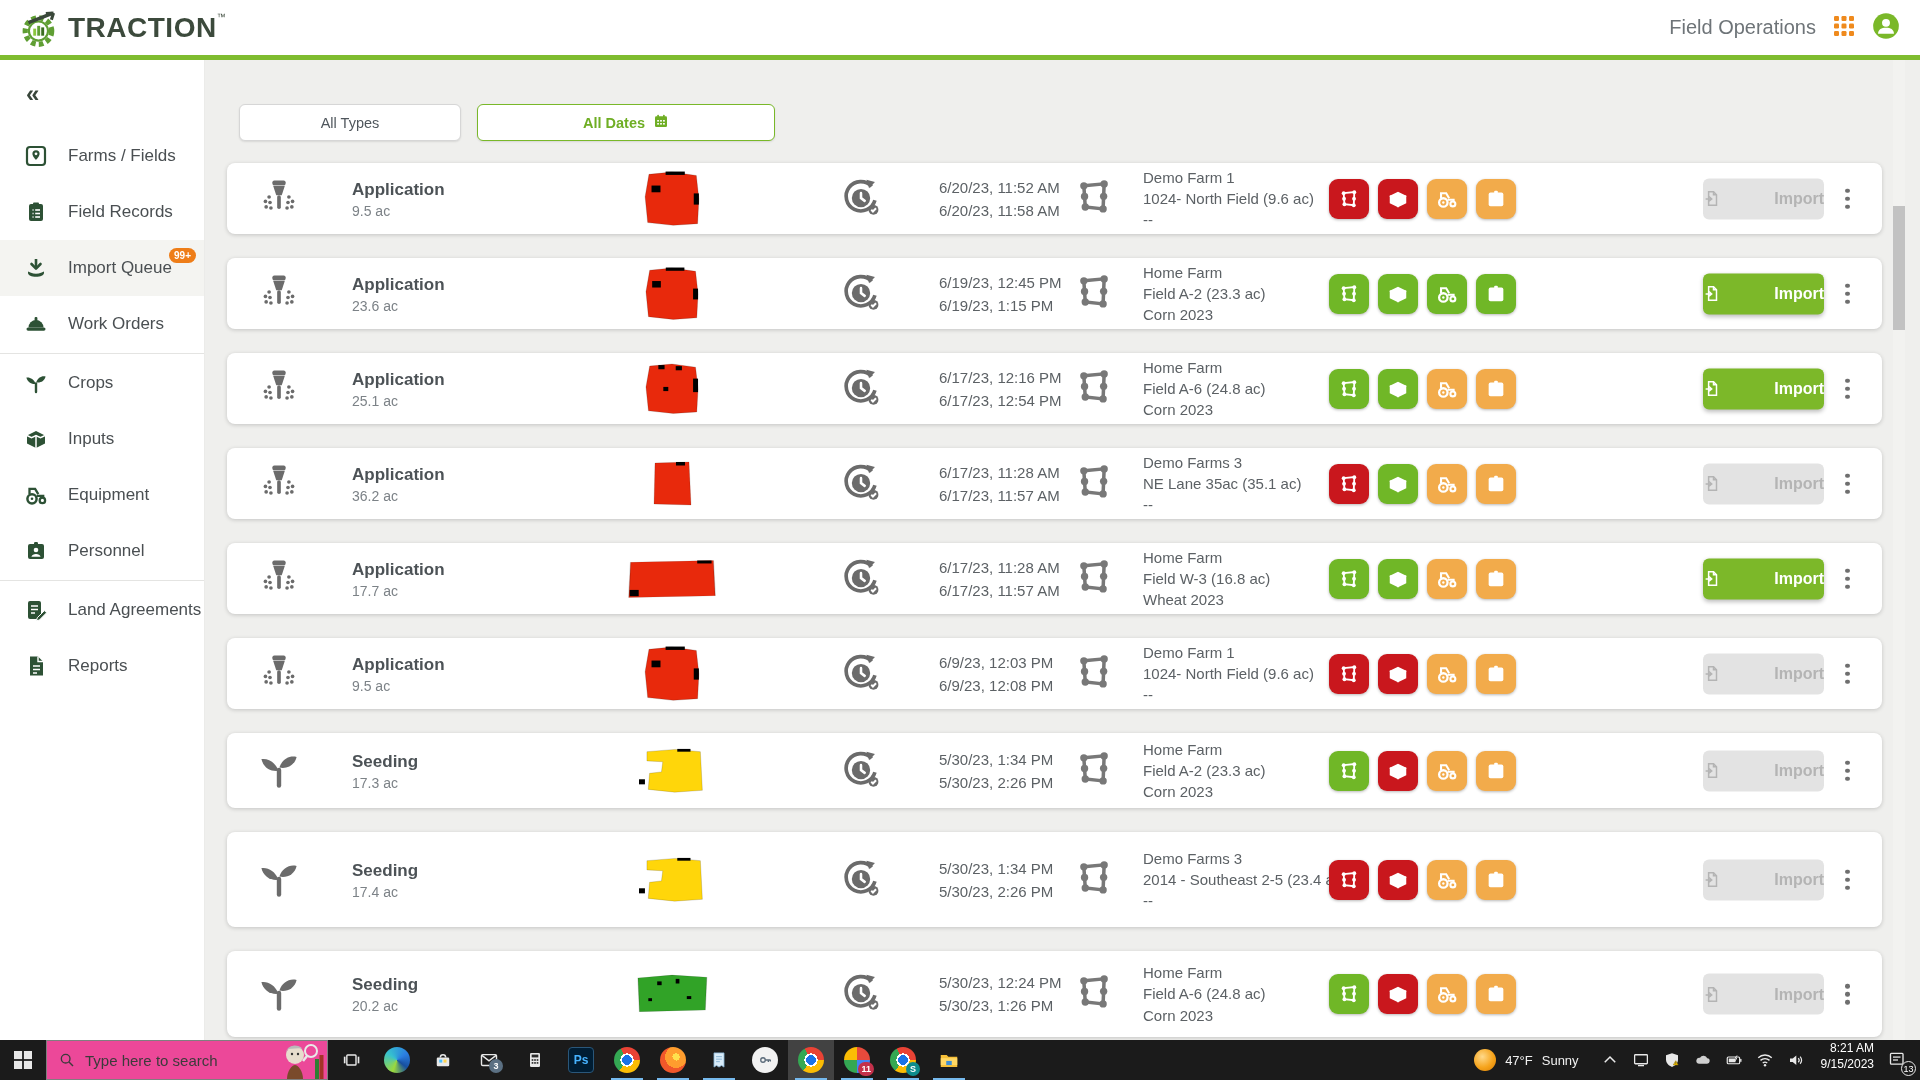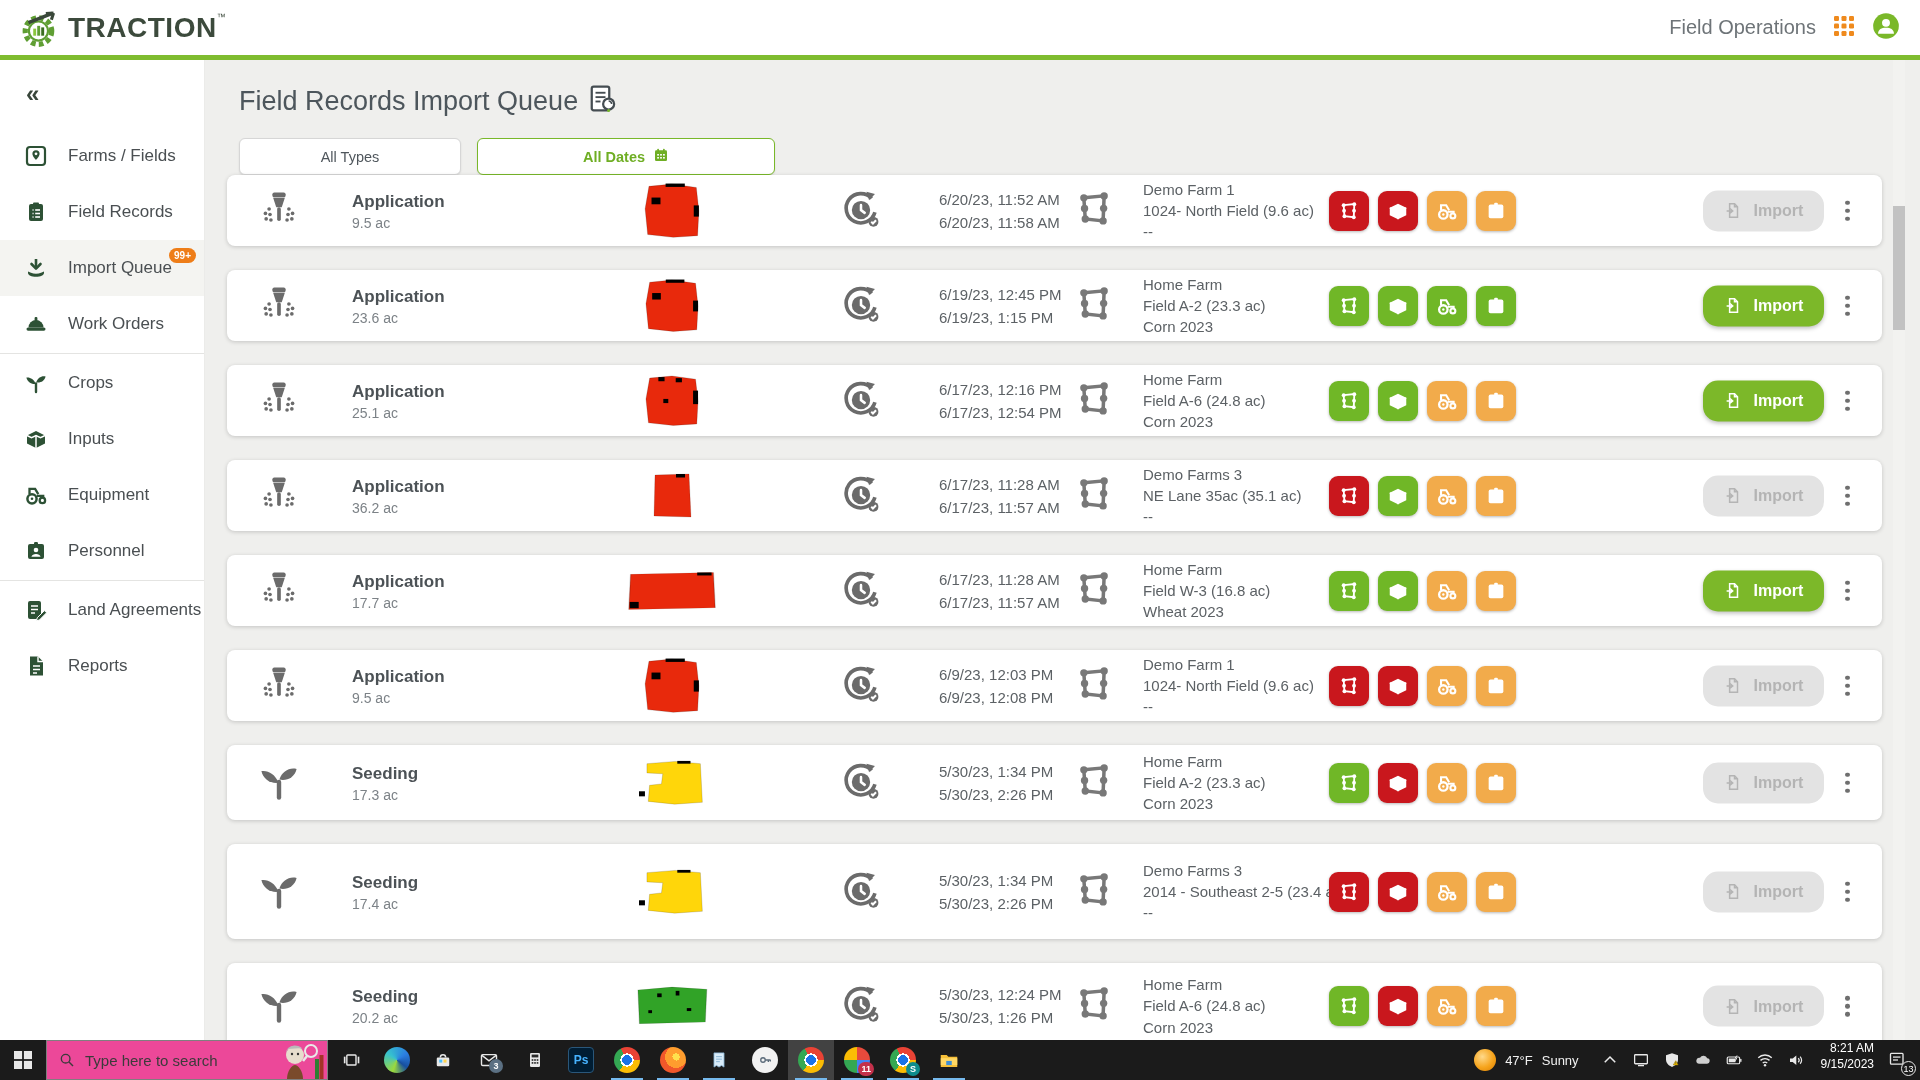"Field Records Import Queue" div.page-title-row { html: <div> <h1>Field Records Import Queue</h1> <span> <svg> <rect></rect> <g> <line></line> <line></line> <line></line> </g> <circle></circle> <path></path> <circle></circle> </svg> </span> </div> -> none }
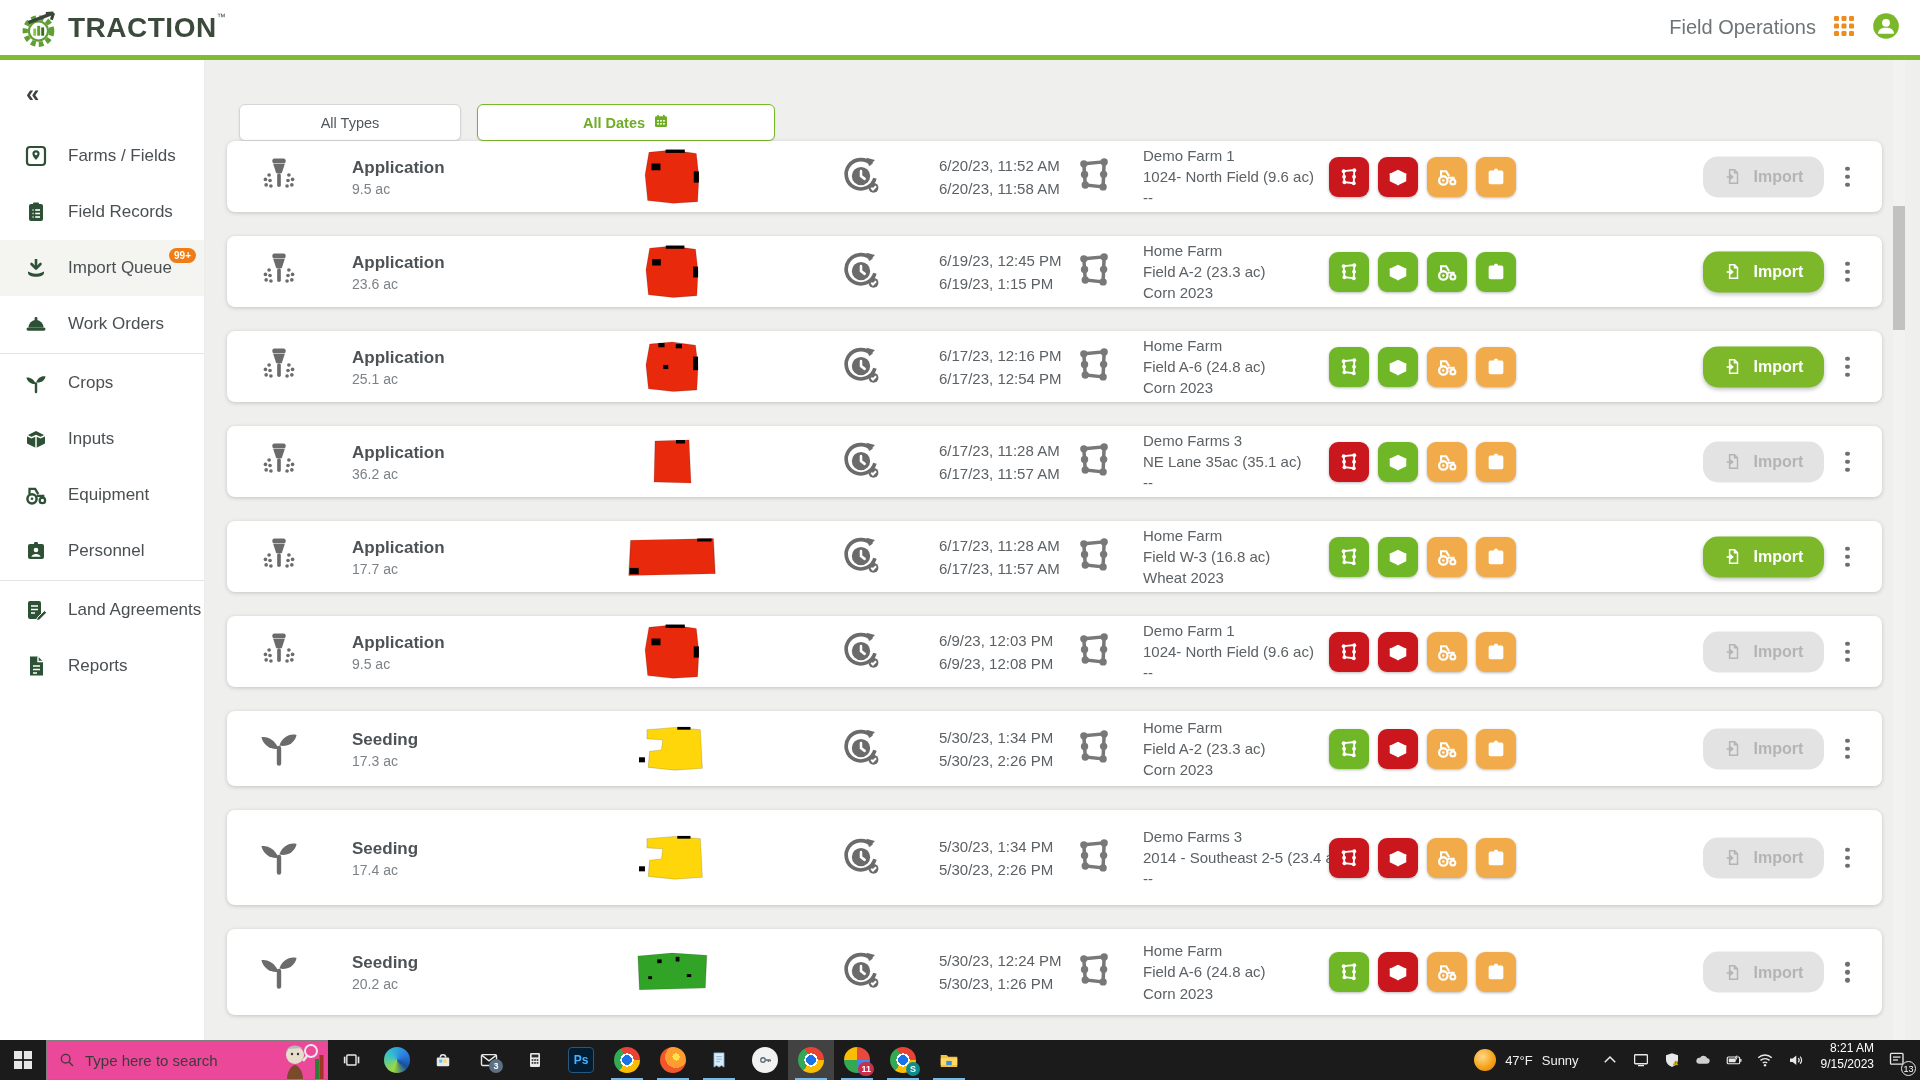"Application" .rows { margin-top: none -> 22px }
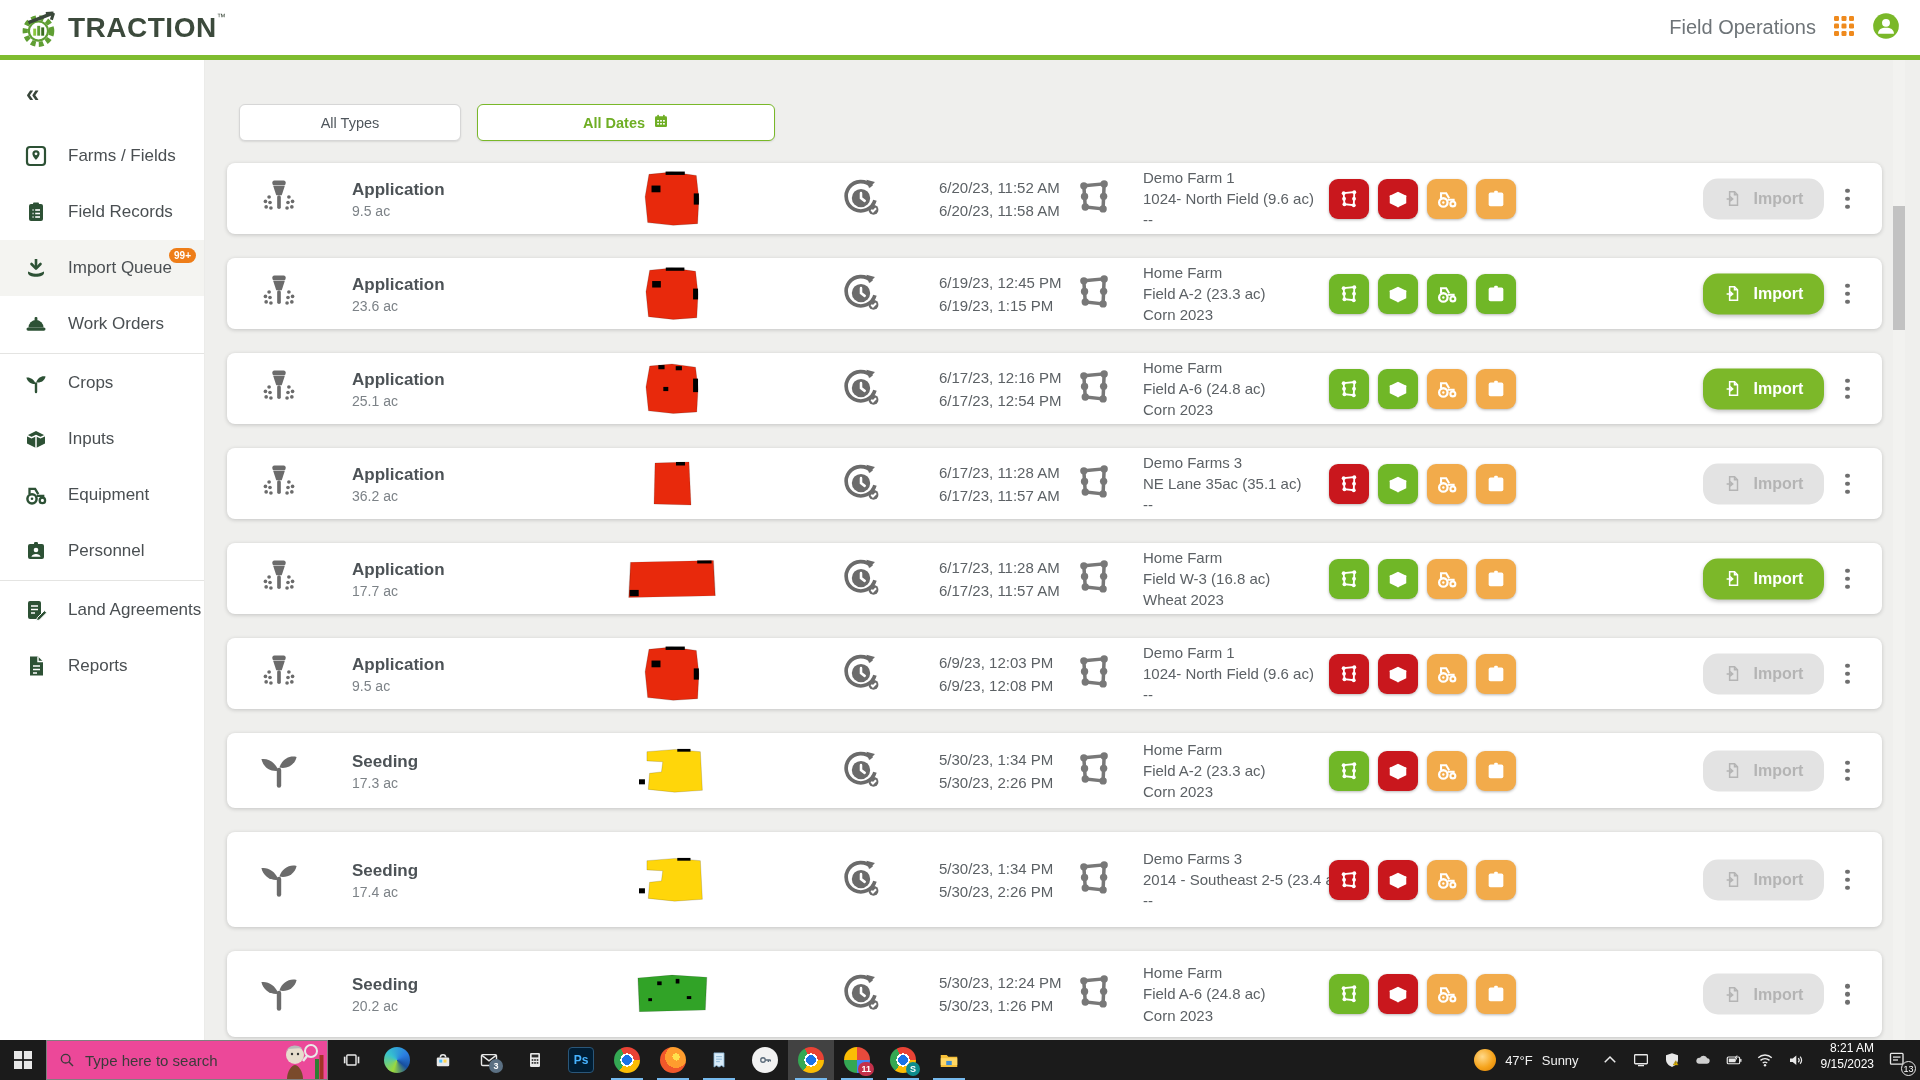"Import" .btn-import { border-radius: 15px -> 6px; justify-content: center -> space-between }
